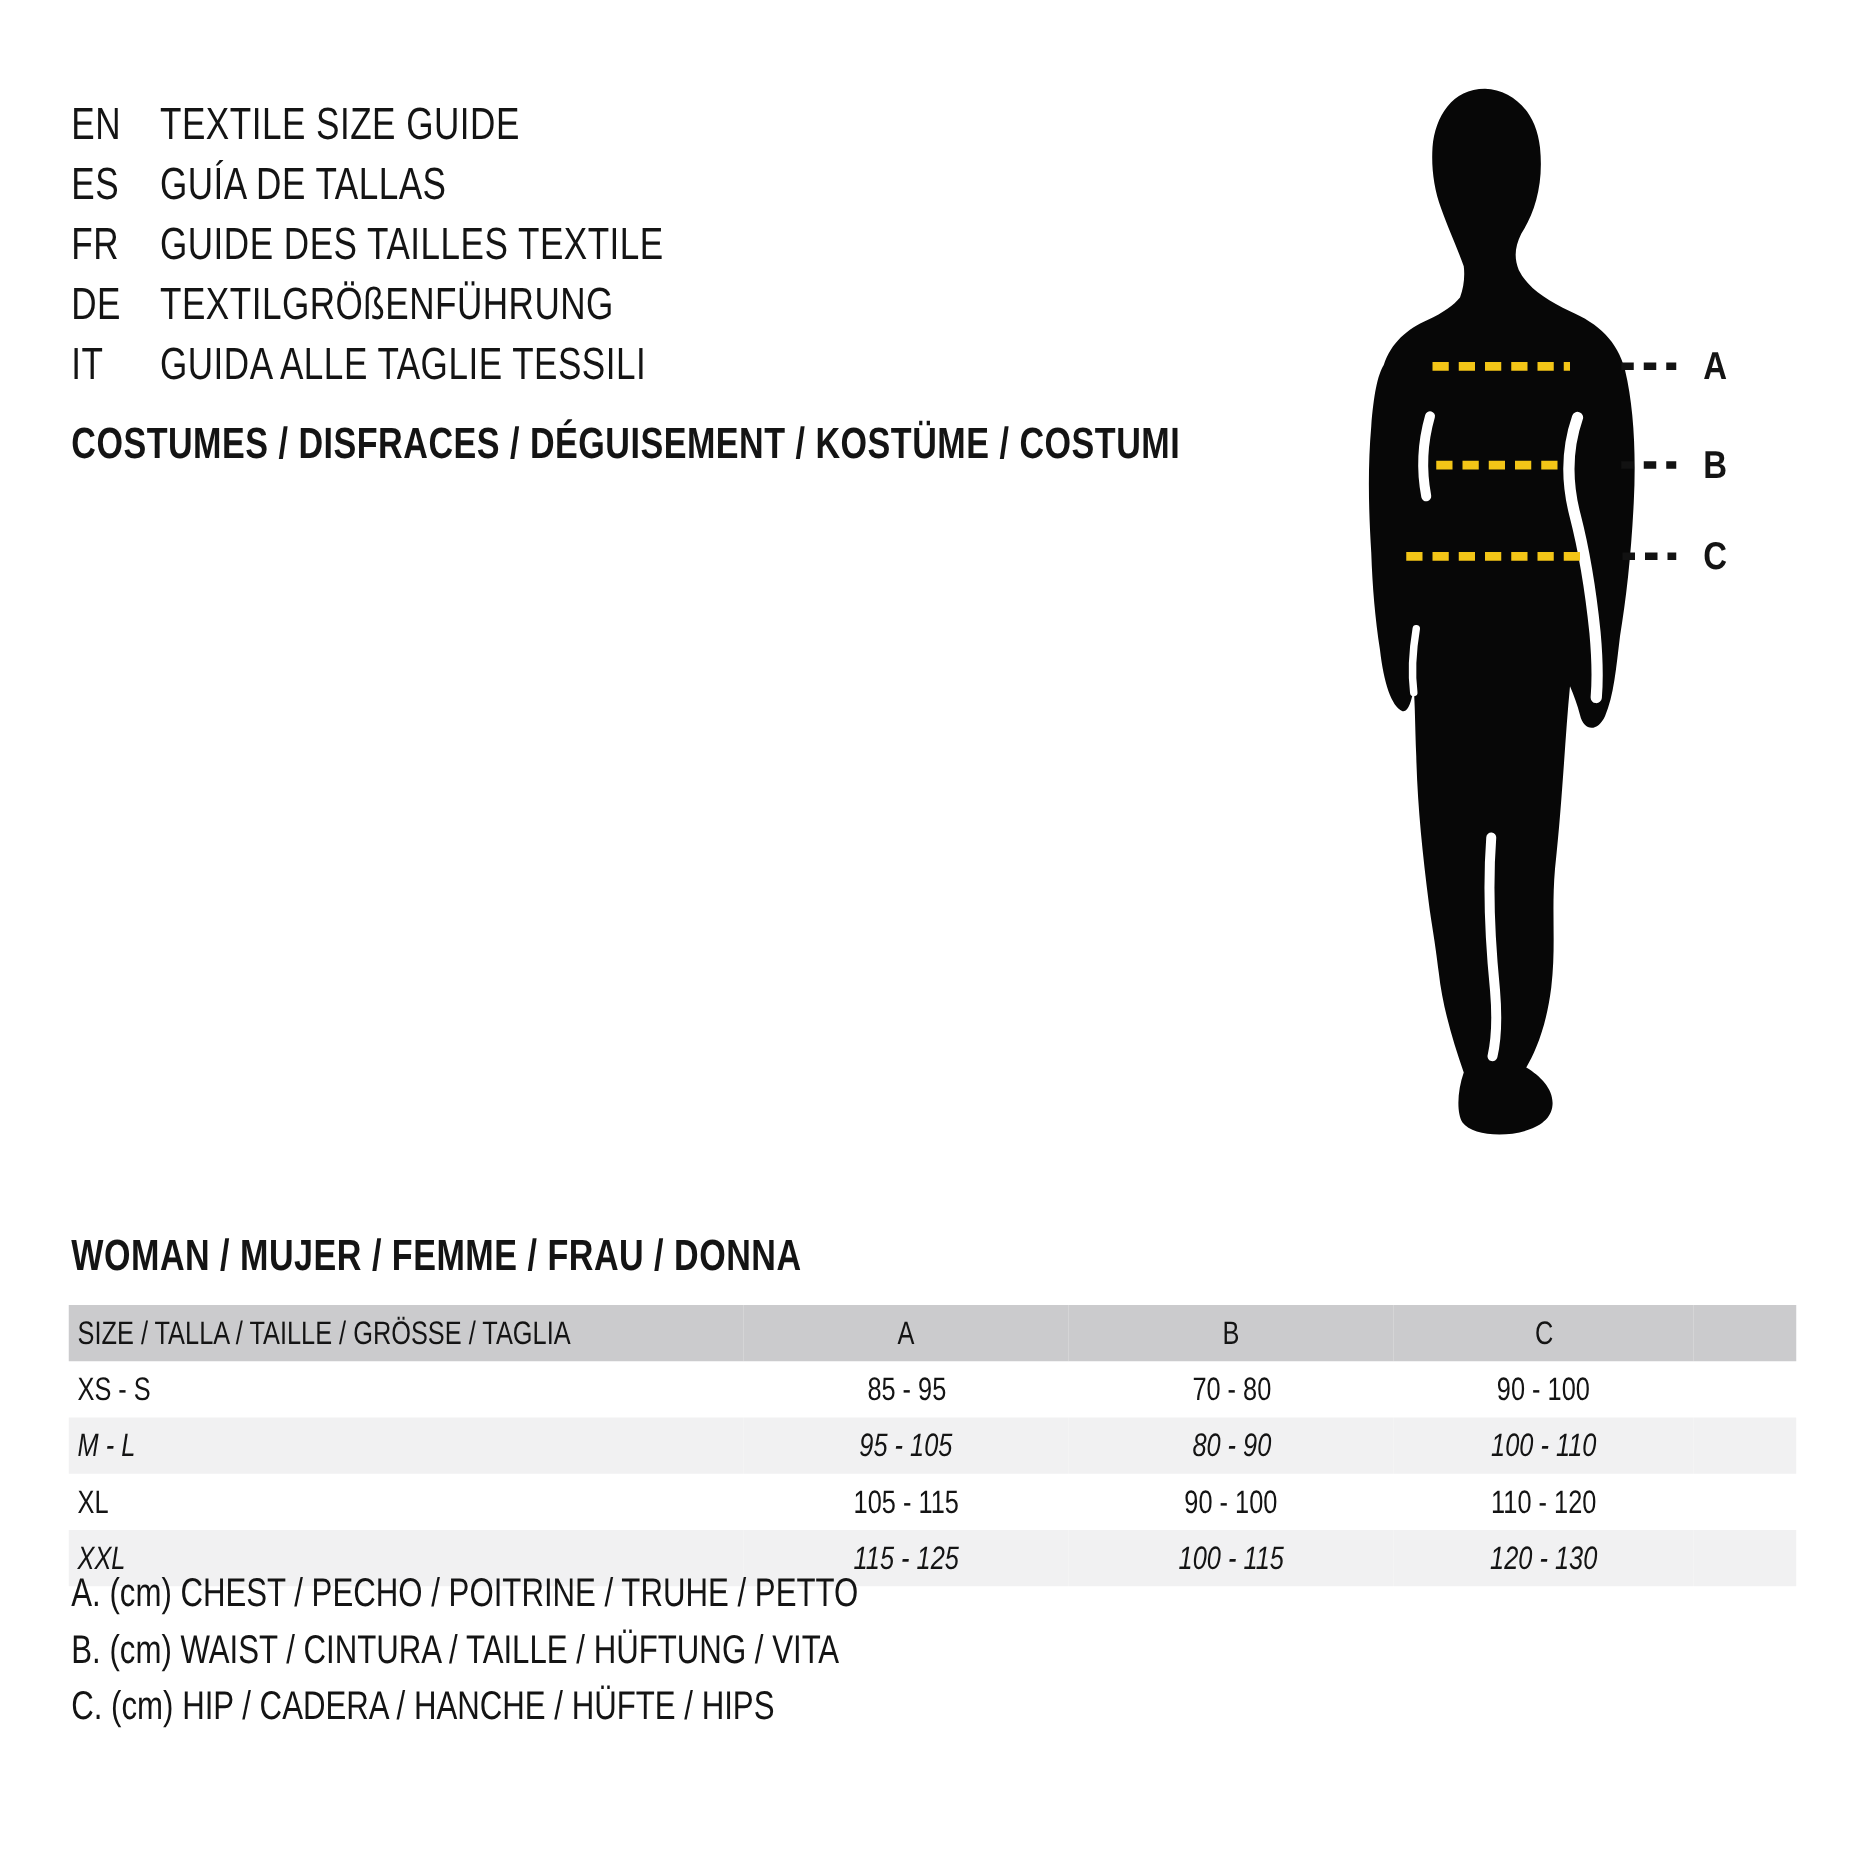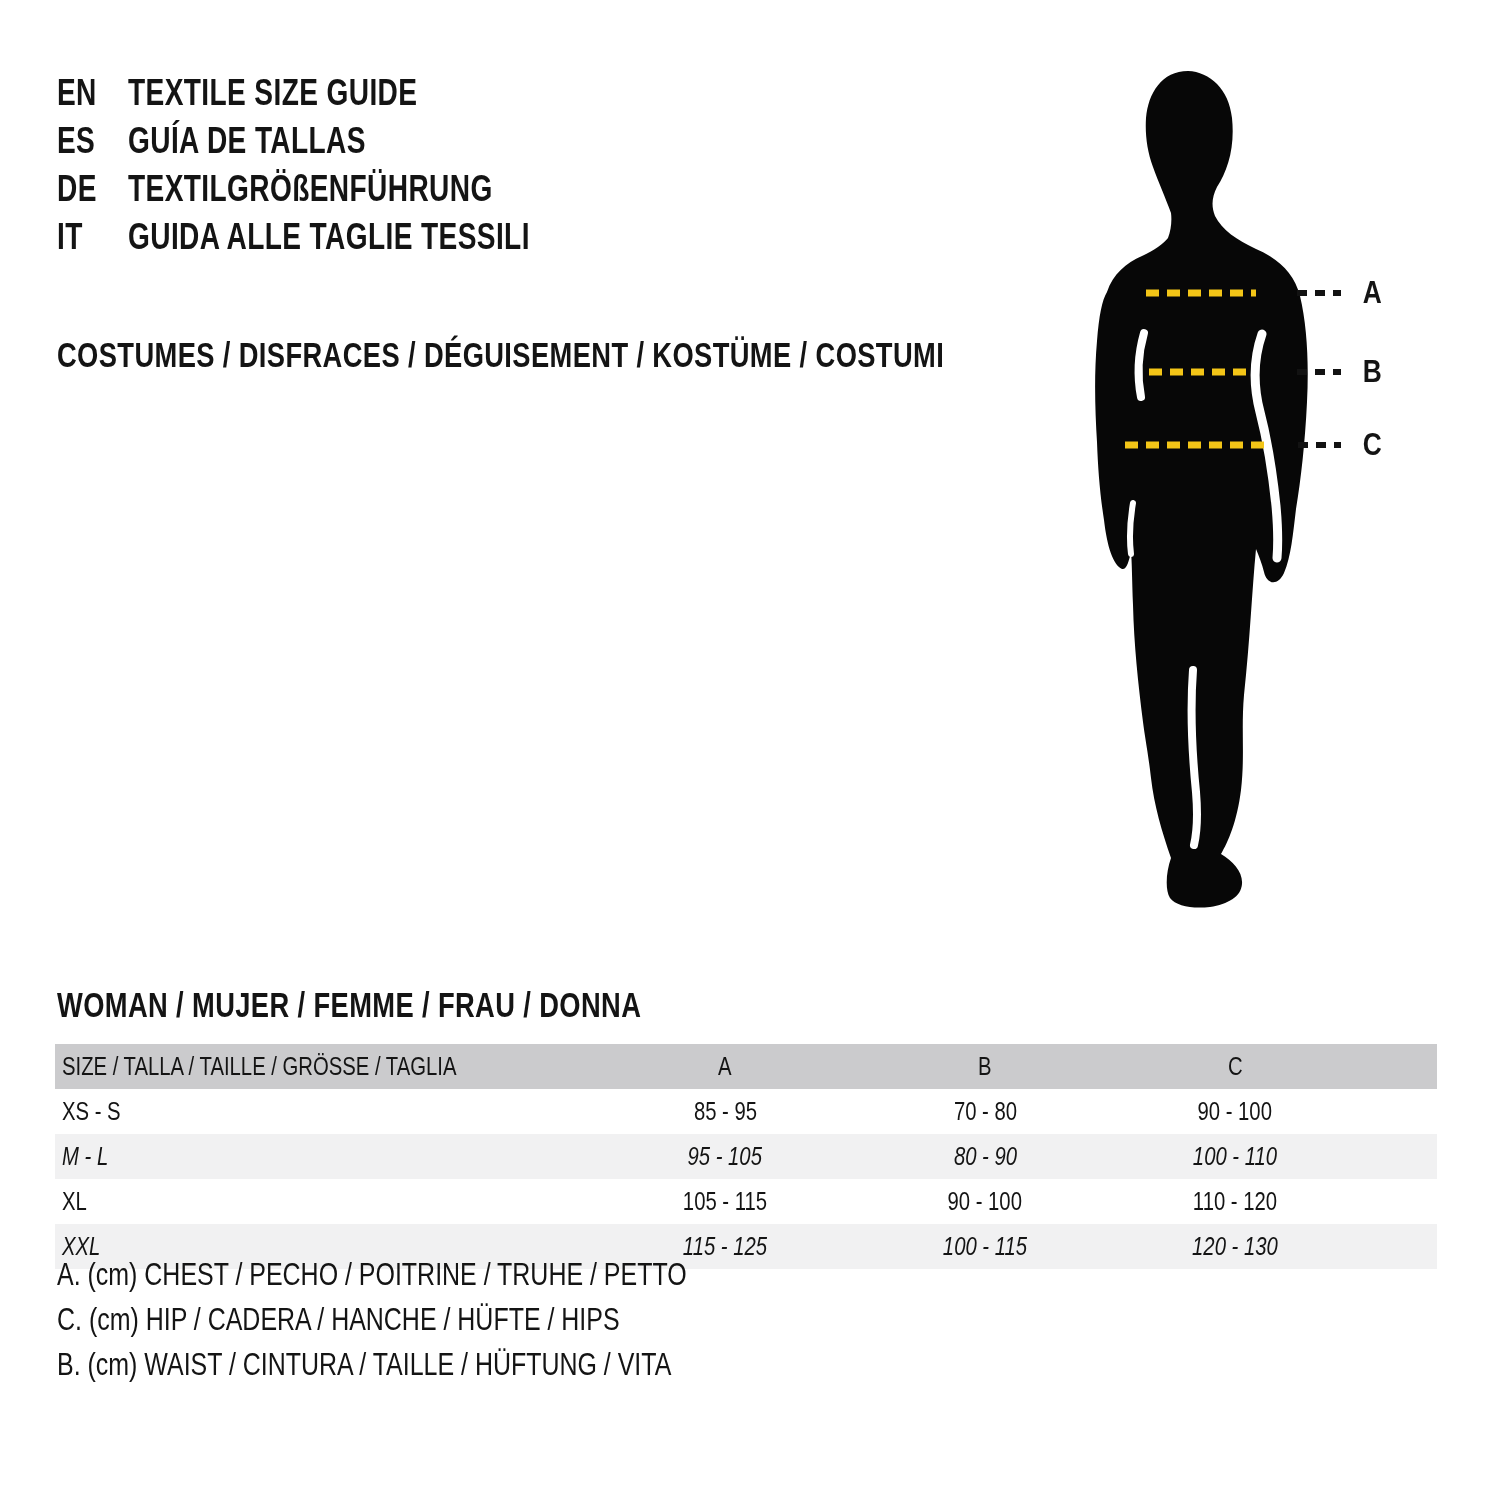"EN" .lang-row { align-items: flex-start -> flex-end; font-weight: 700 -> 400 }
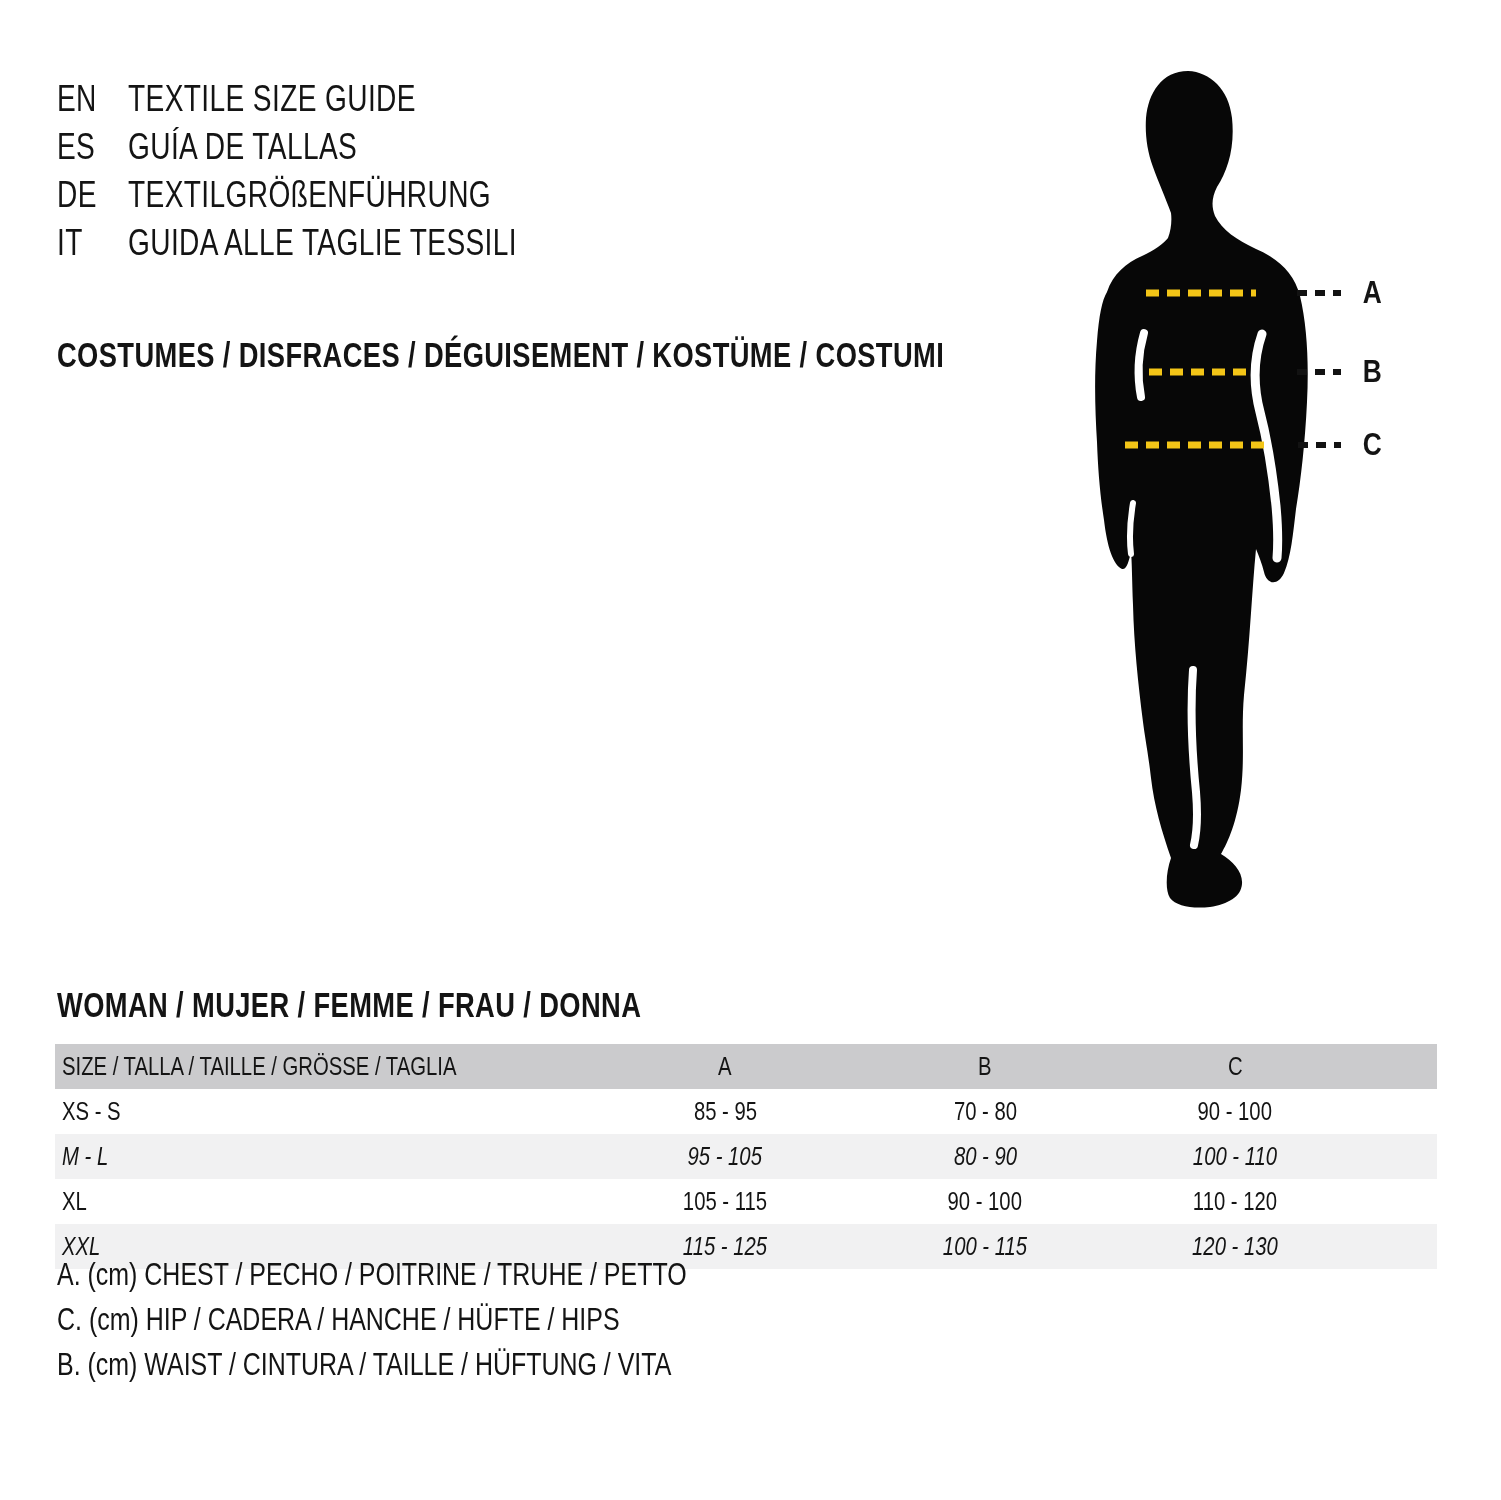"FR" div.lang-row { html: none -> <div> <span><span>FR</span></span> <span>GUIDE DES TAILLES TEXTILE</span> </div> }
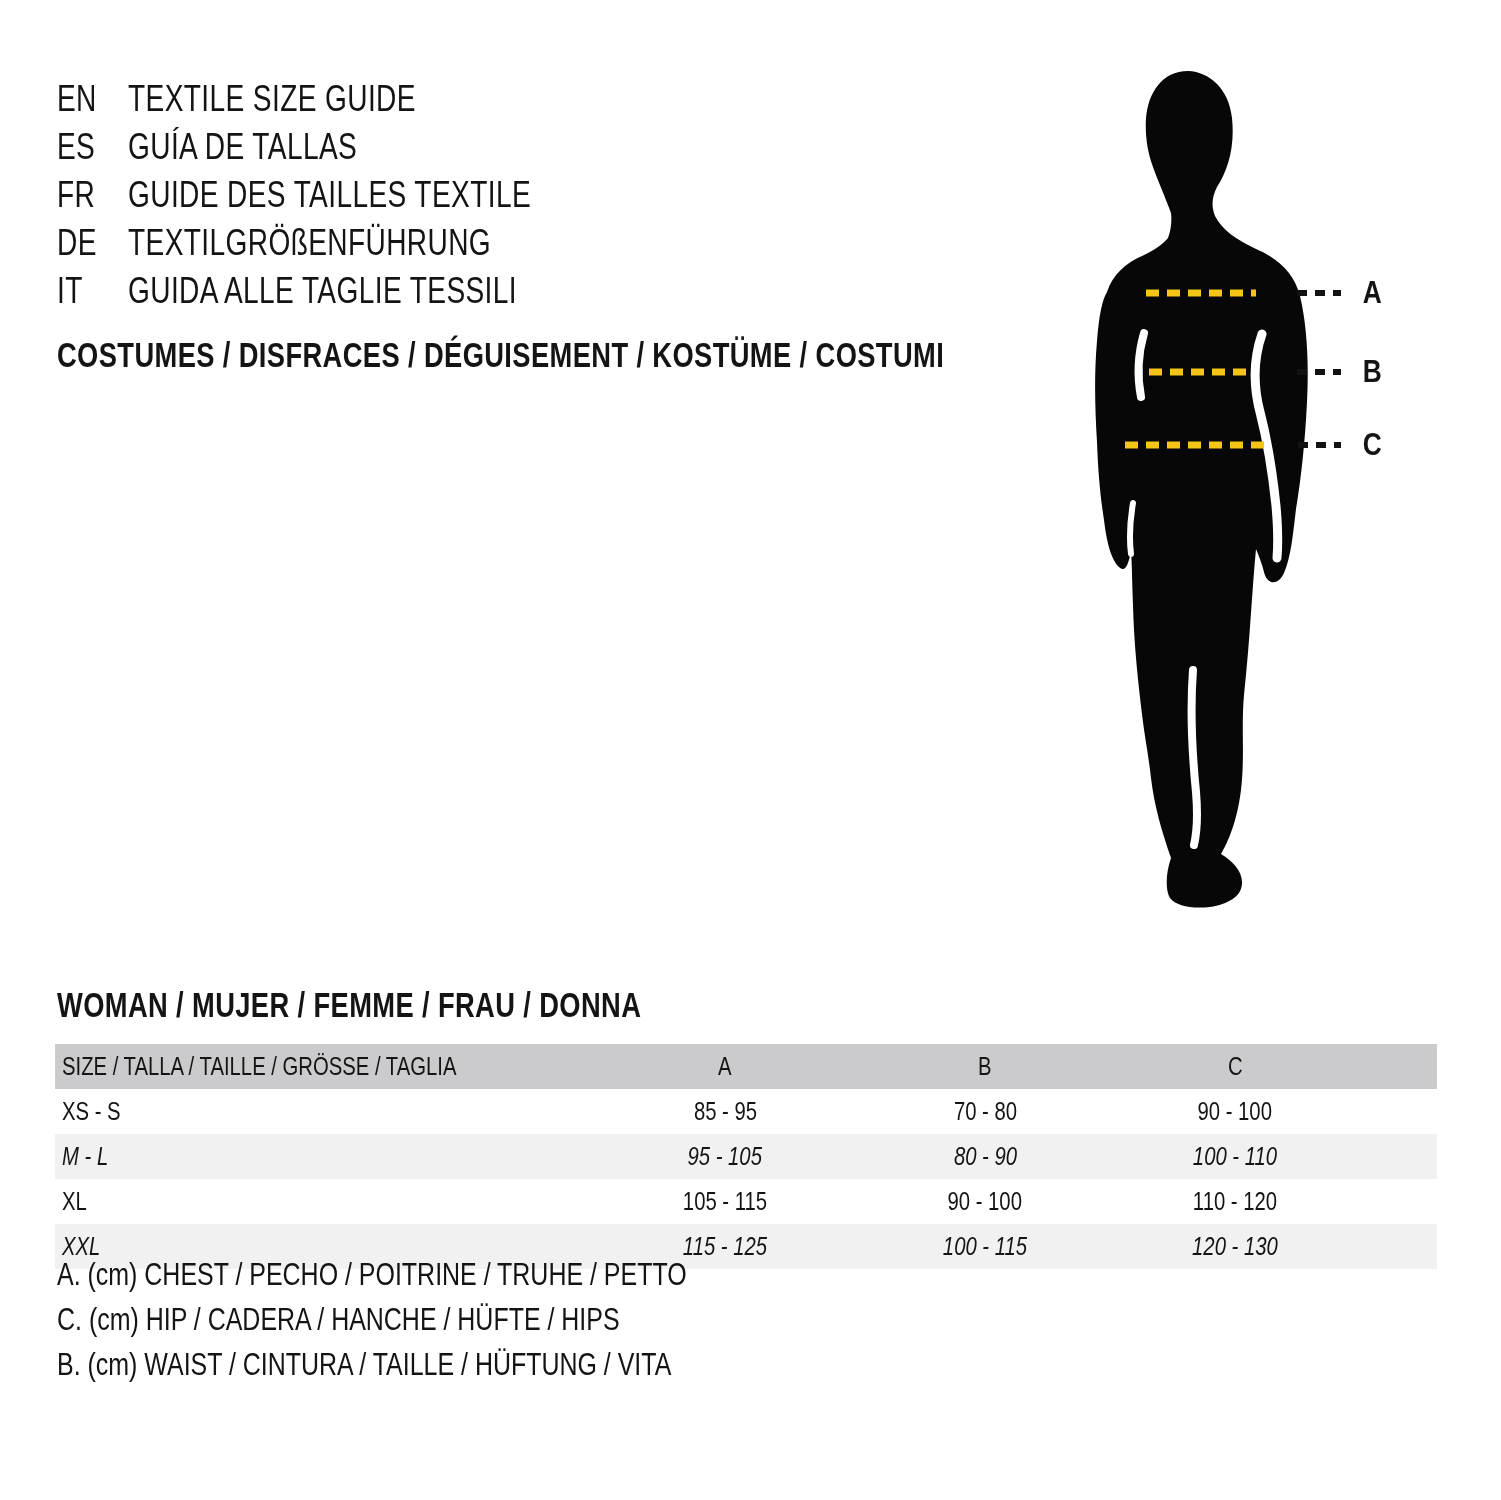"C. (cm) HIP / CADERA" div.note-row { order: before "B. (cm) WAIST / CINTURA" -> after "B. (cm) WAIST / CINTURA" }
